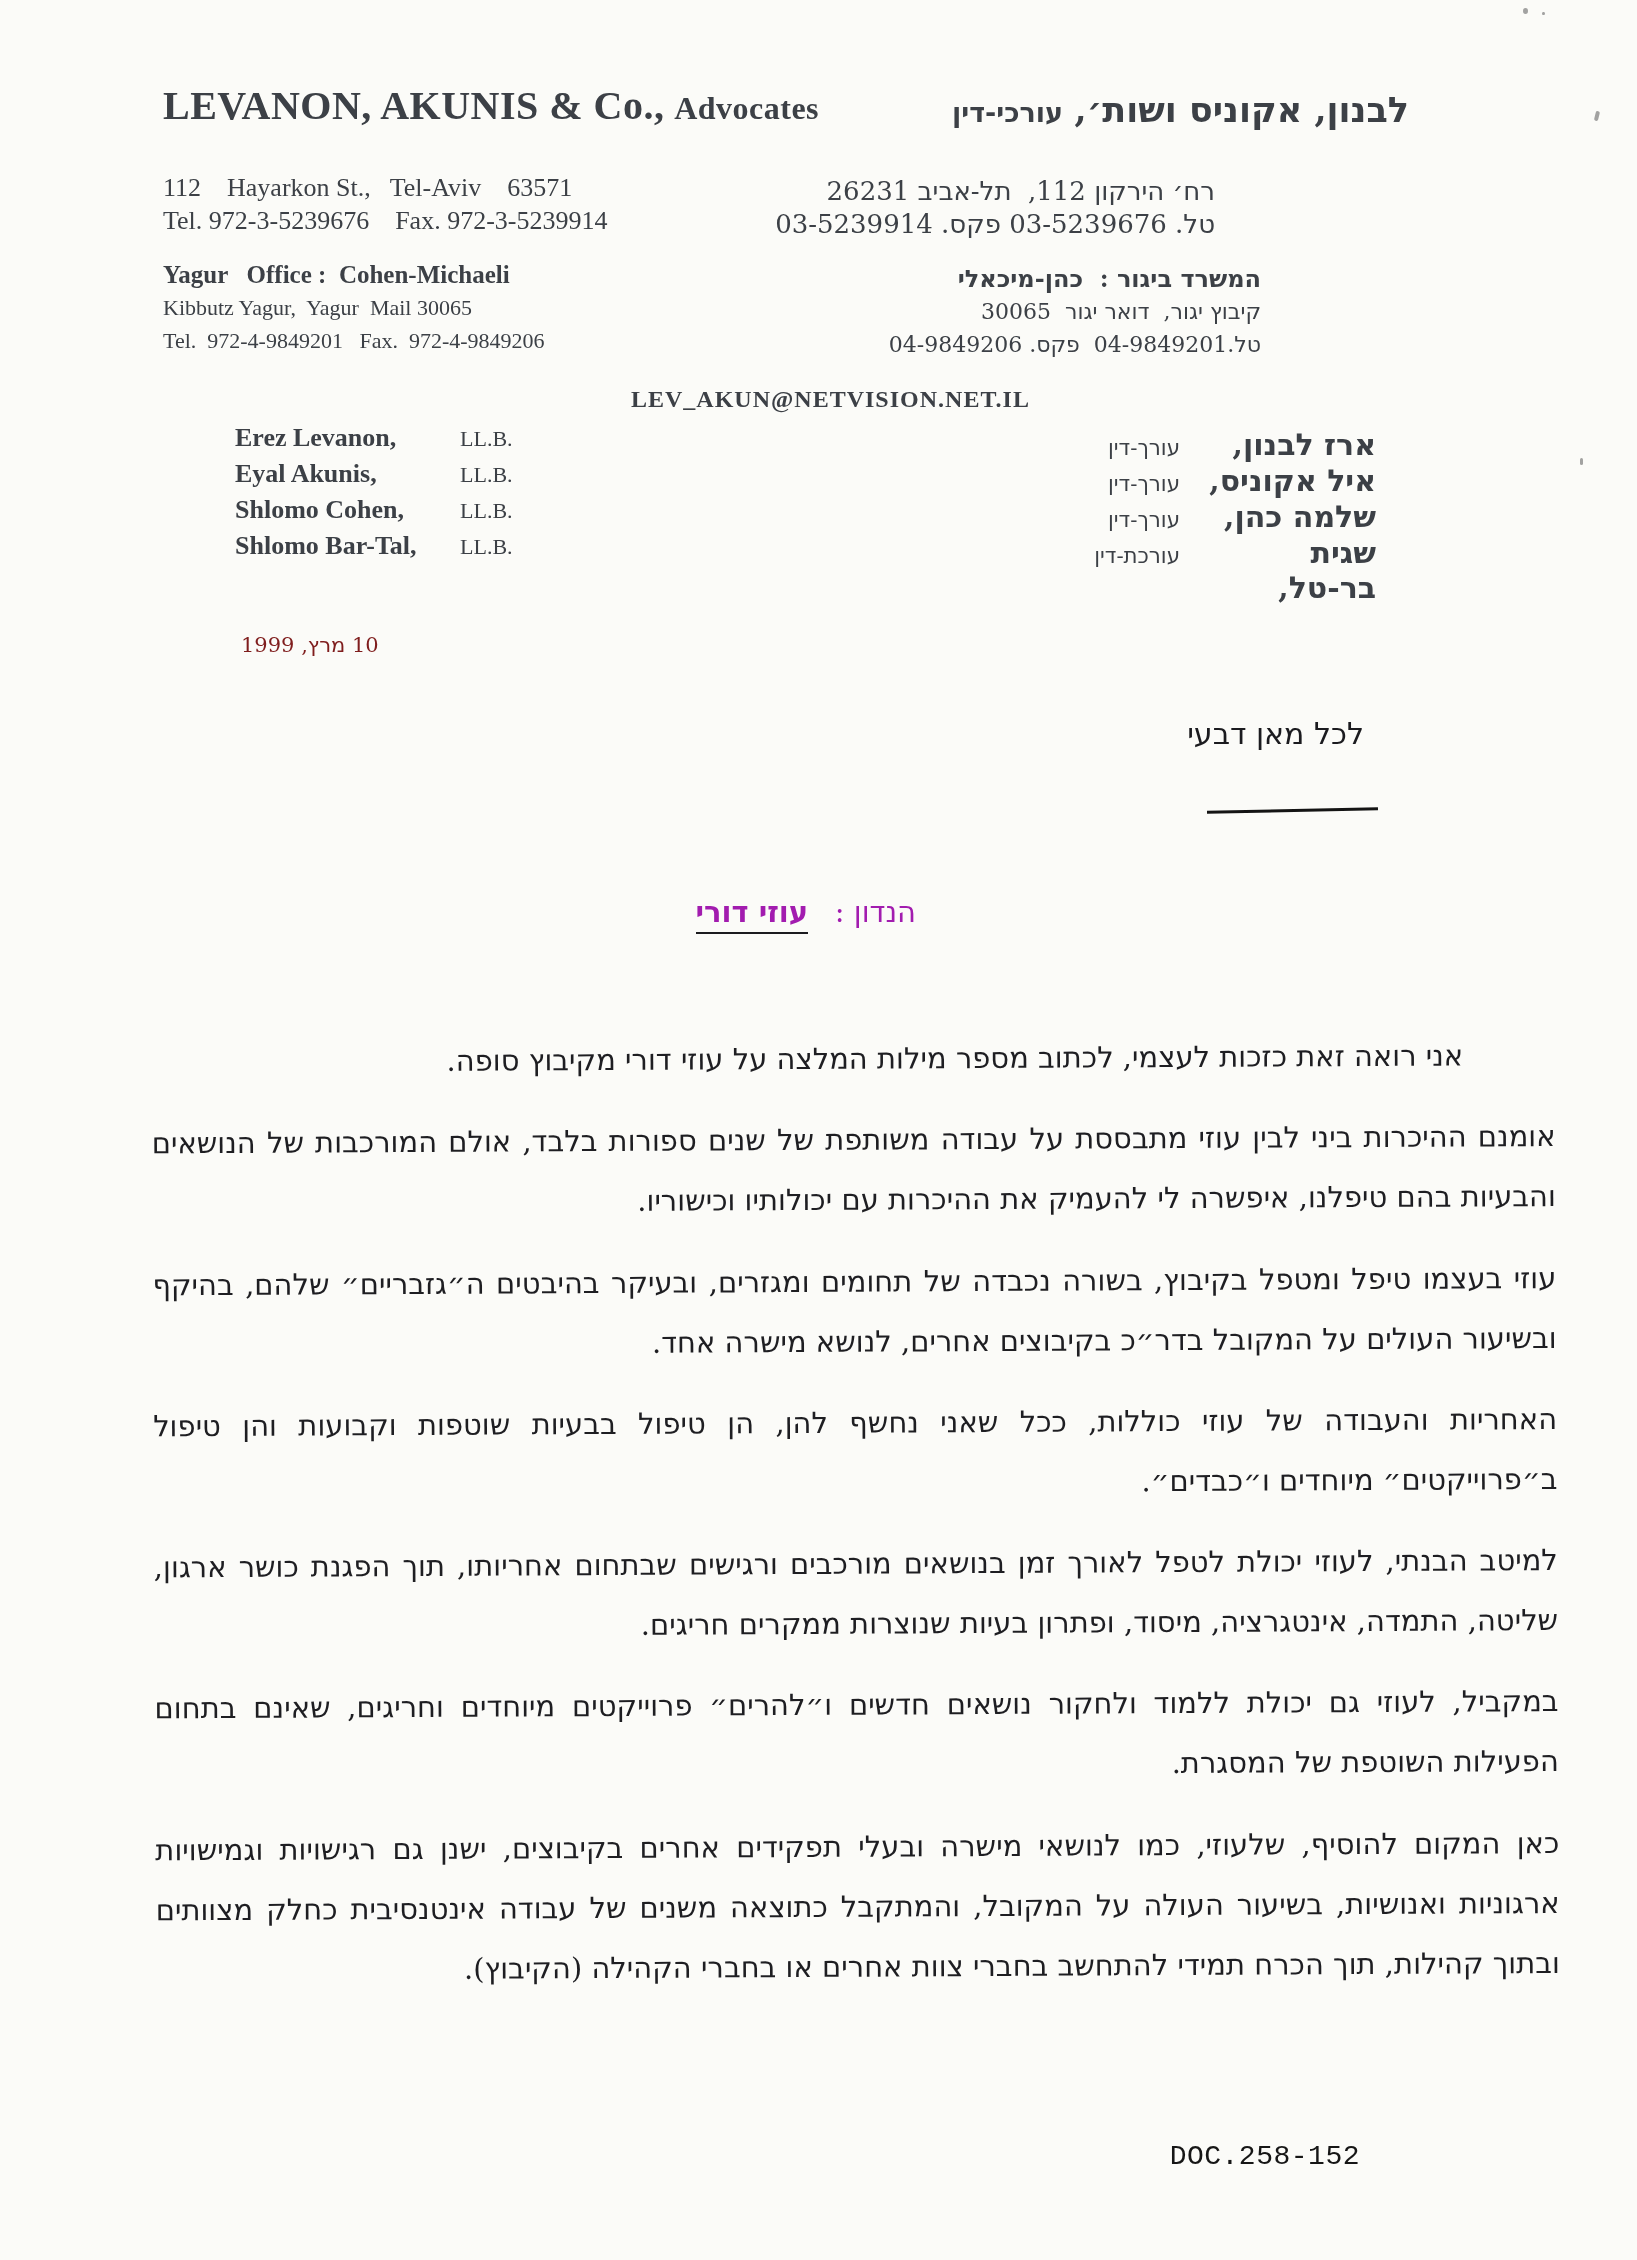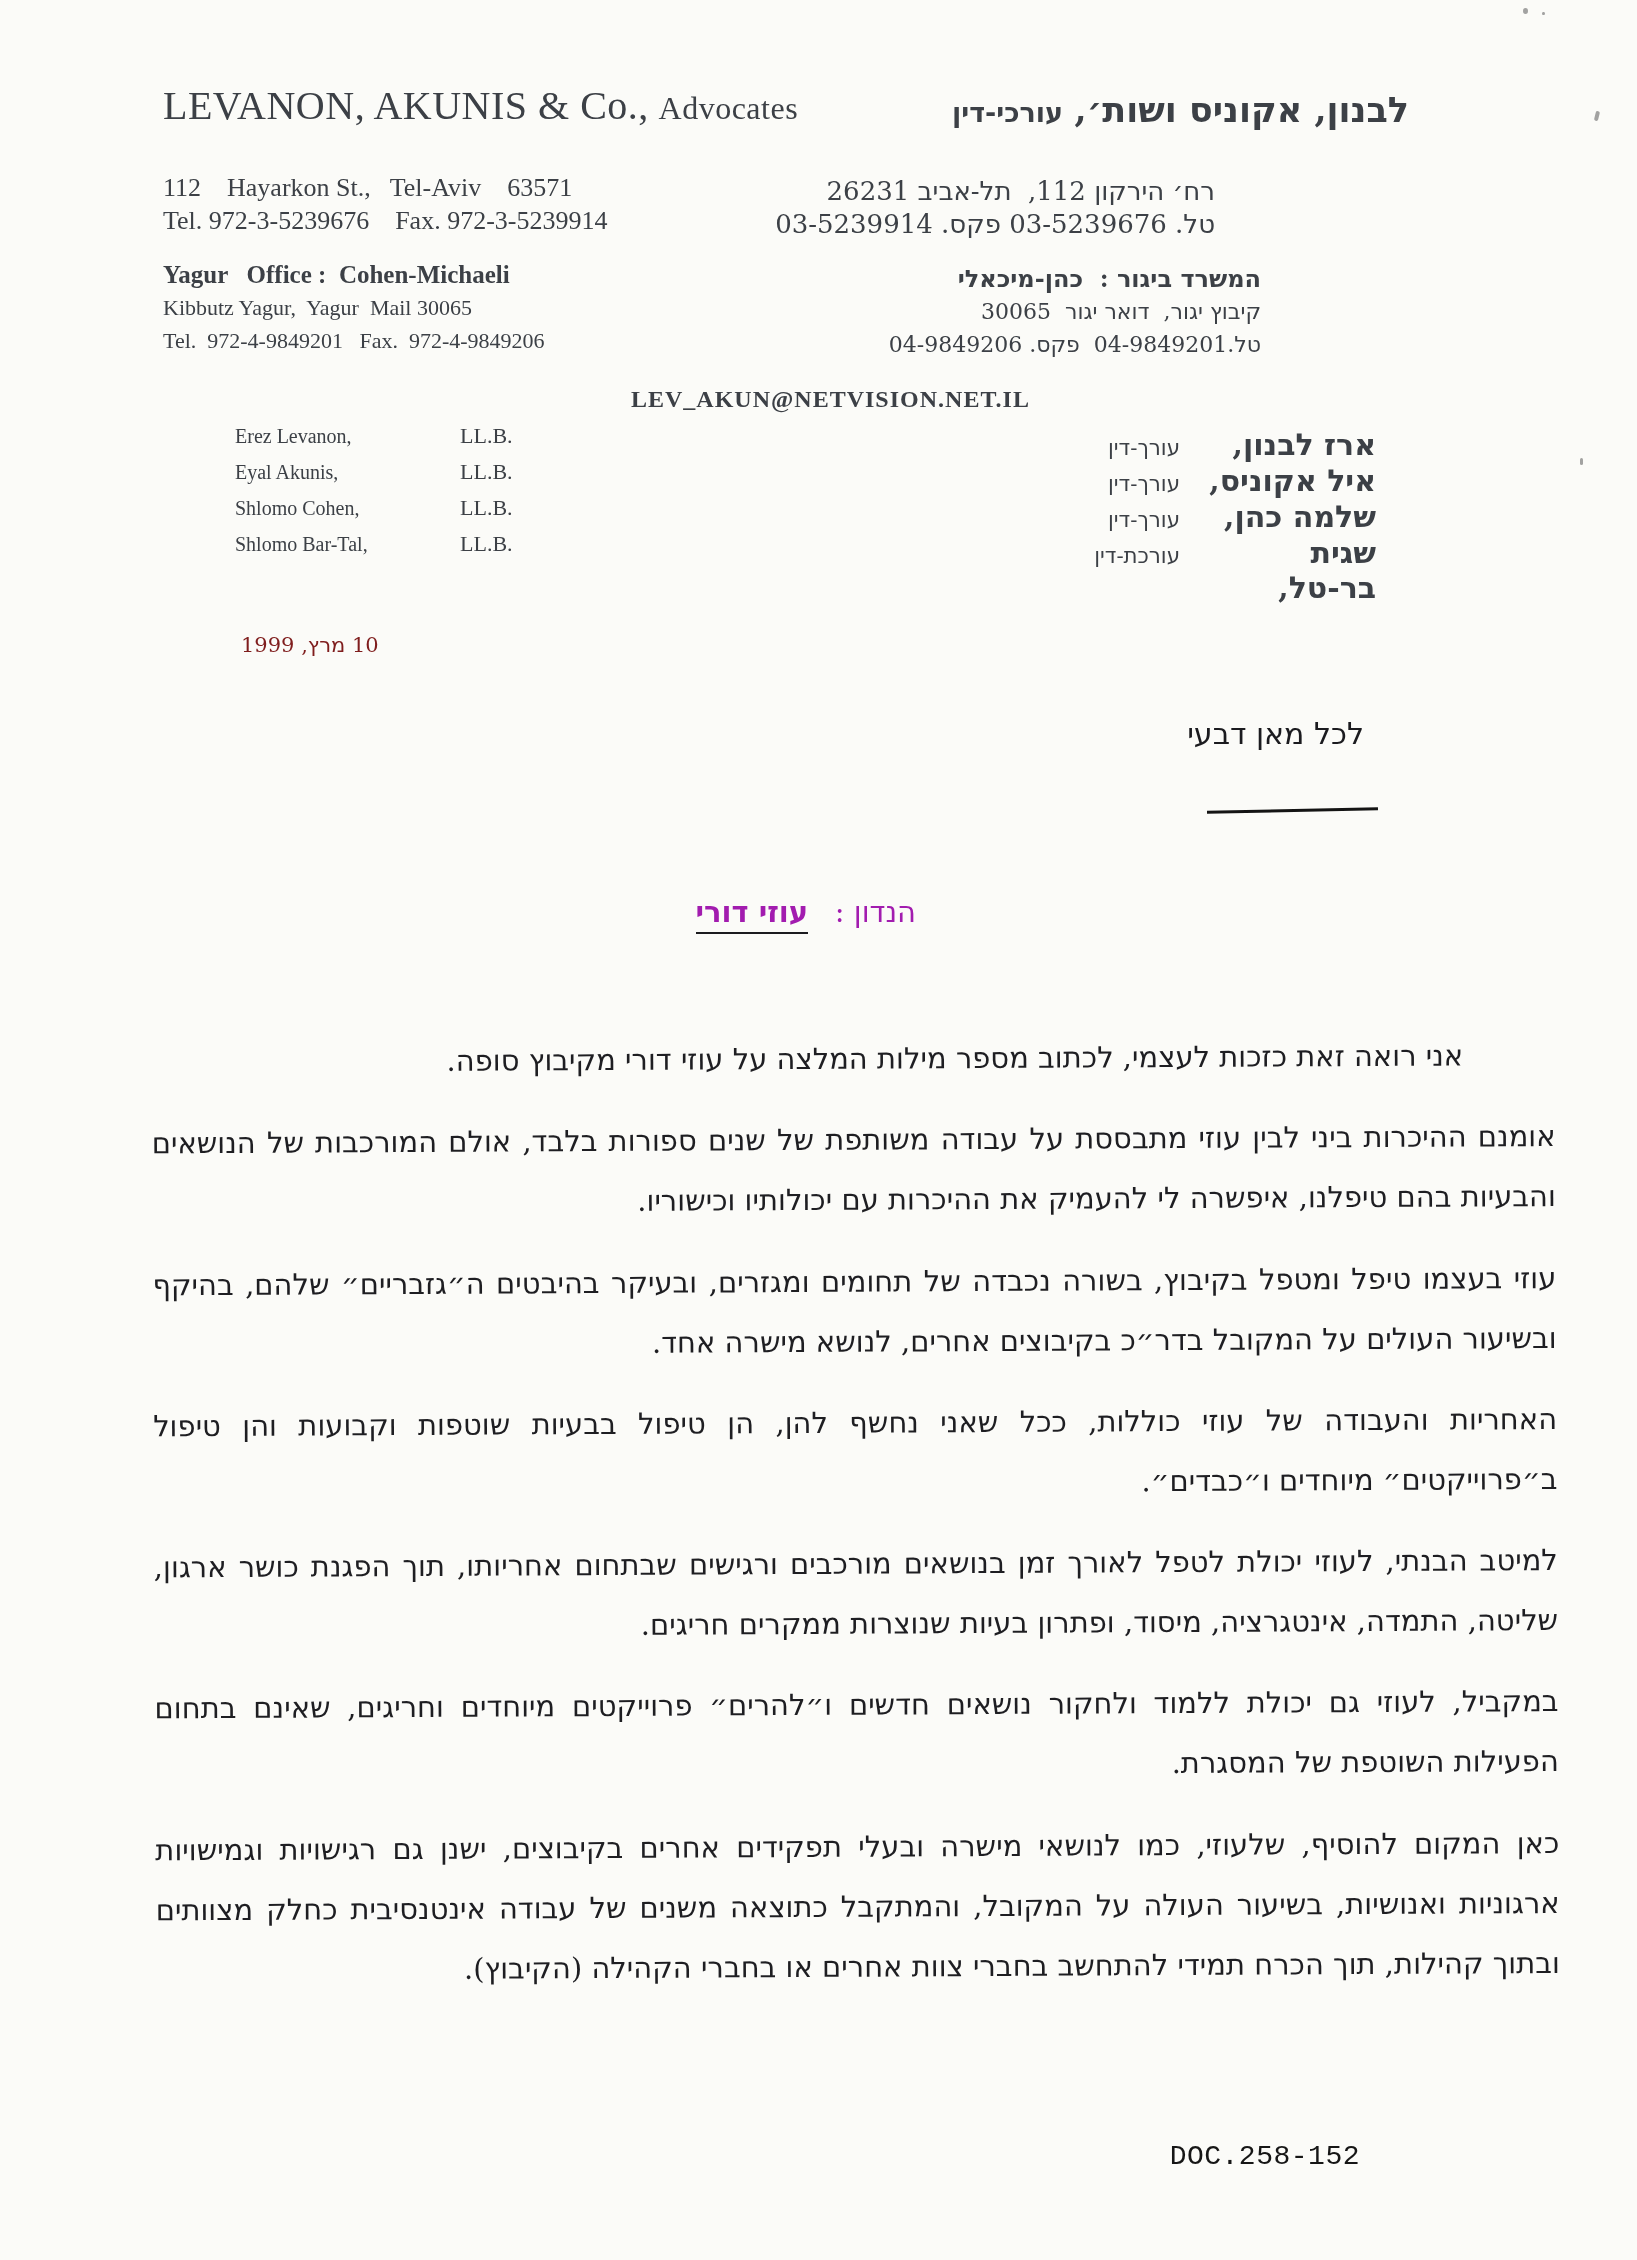"LEVANON, AKUNIS & Co., Advocates" .firm-en { font-weight: normal -> bold }
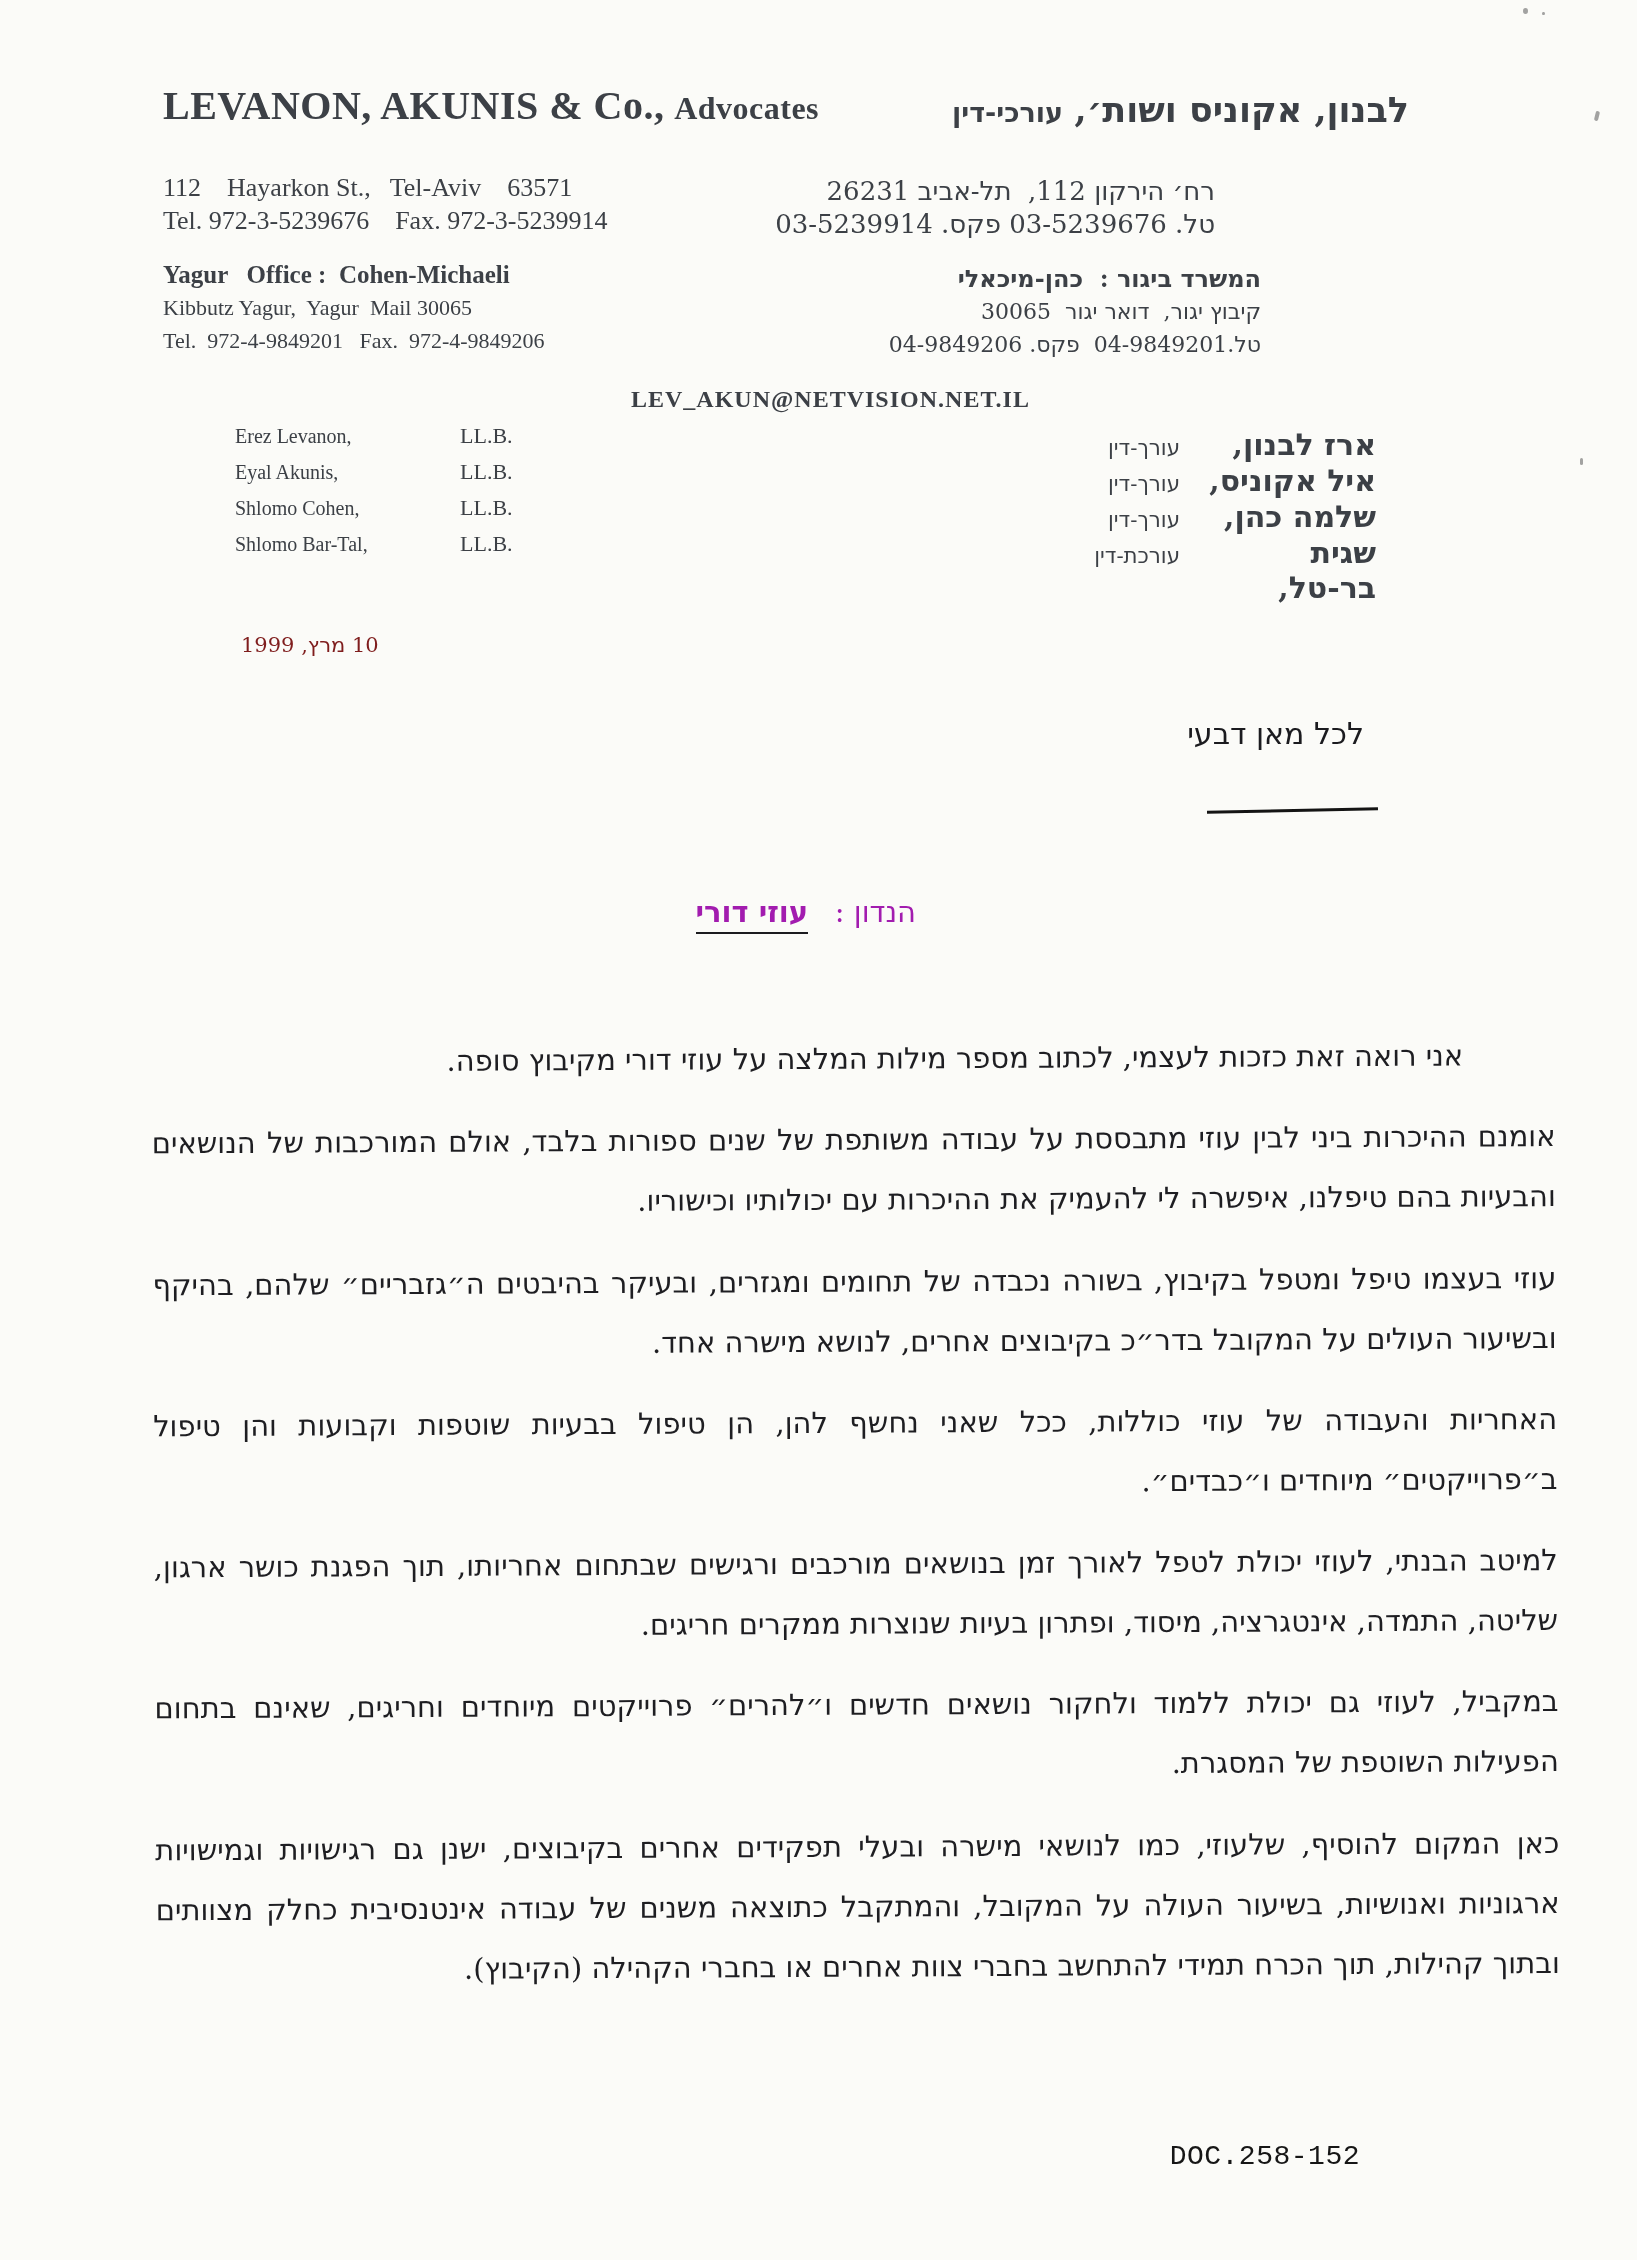"Erez Levanon," .att-en .nm { font-size: 20px -> 26px; font-weight: normal -> bold }
